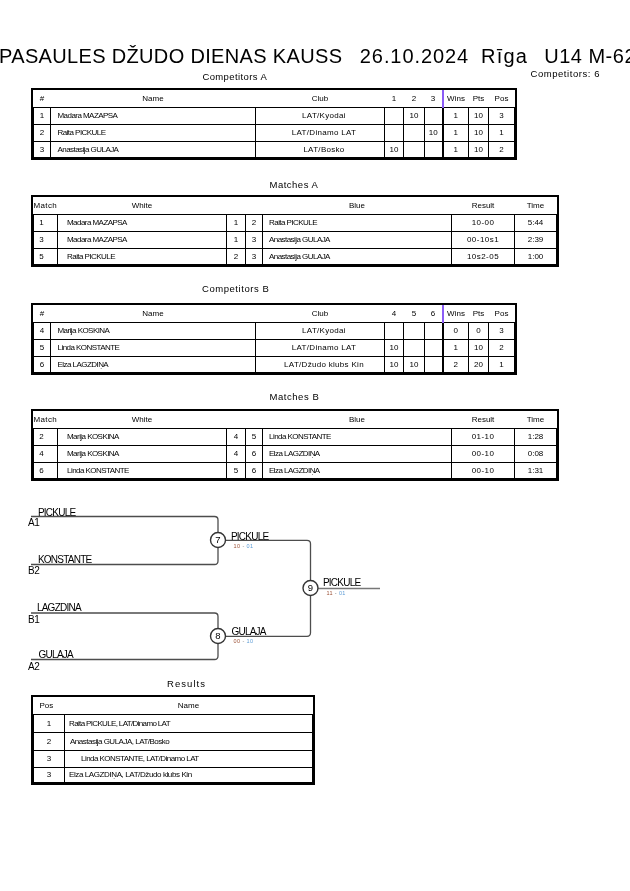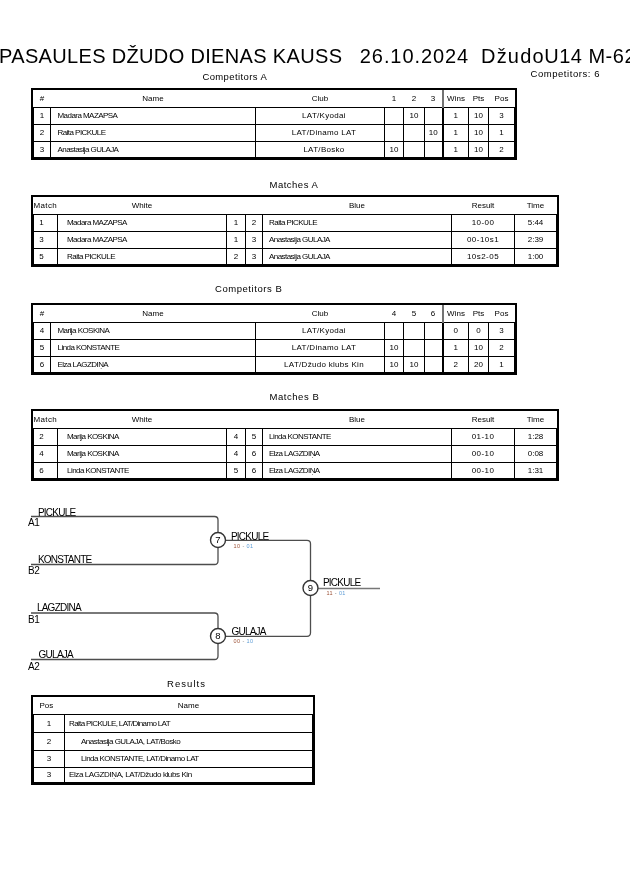"Džudo" div.mt { text: Džudo -> Rīga }
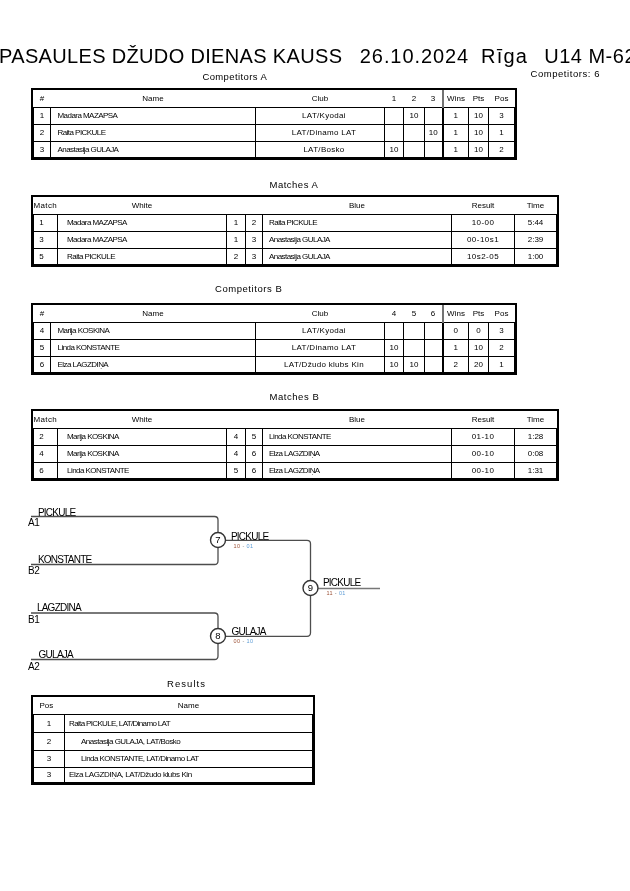"Wins" th.thick { border-left: 2px solid #737373 -> 2px solid #8b5cf6 }
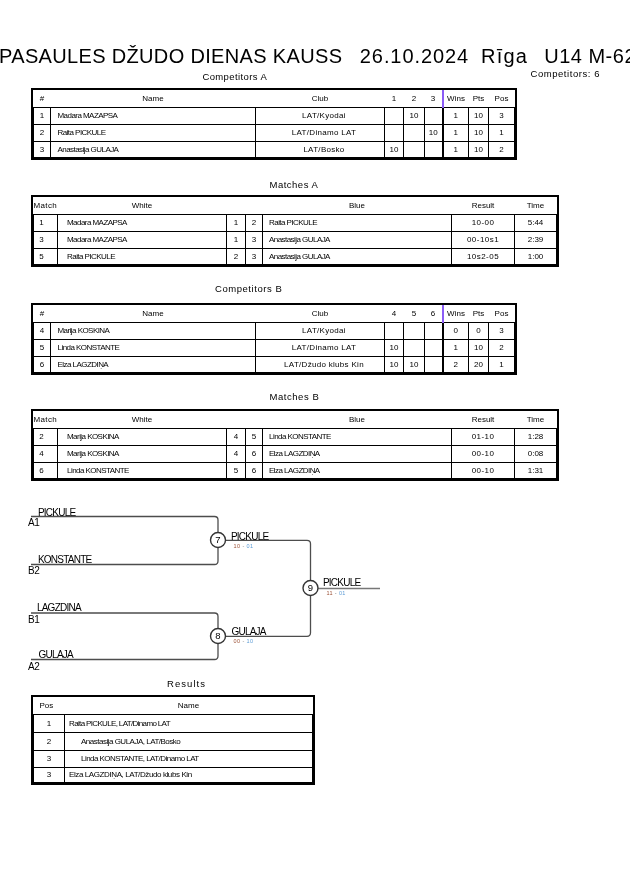"Competitors B" div.sectitle { left: 215px -> 202px }
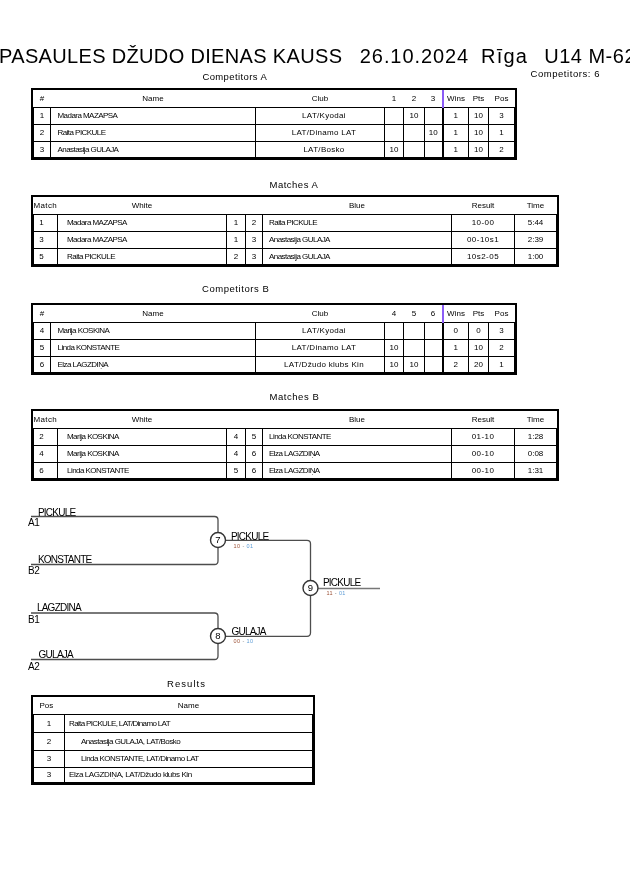"Anastasija GULAJA, LAT/Bosko" td.nm { padding-left: 16px -> 5px }
